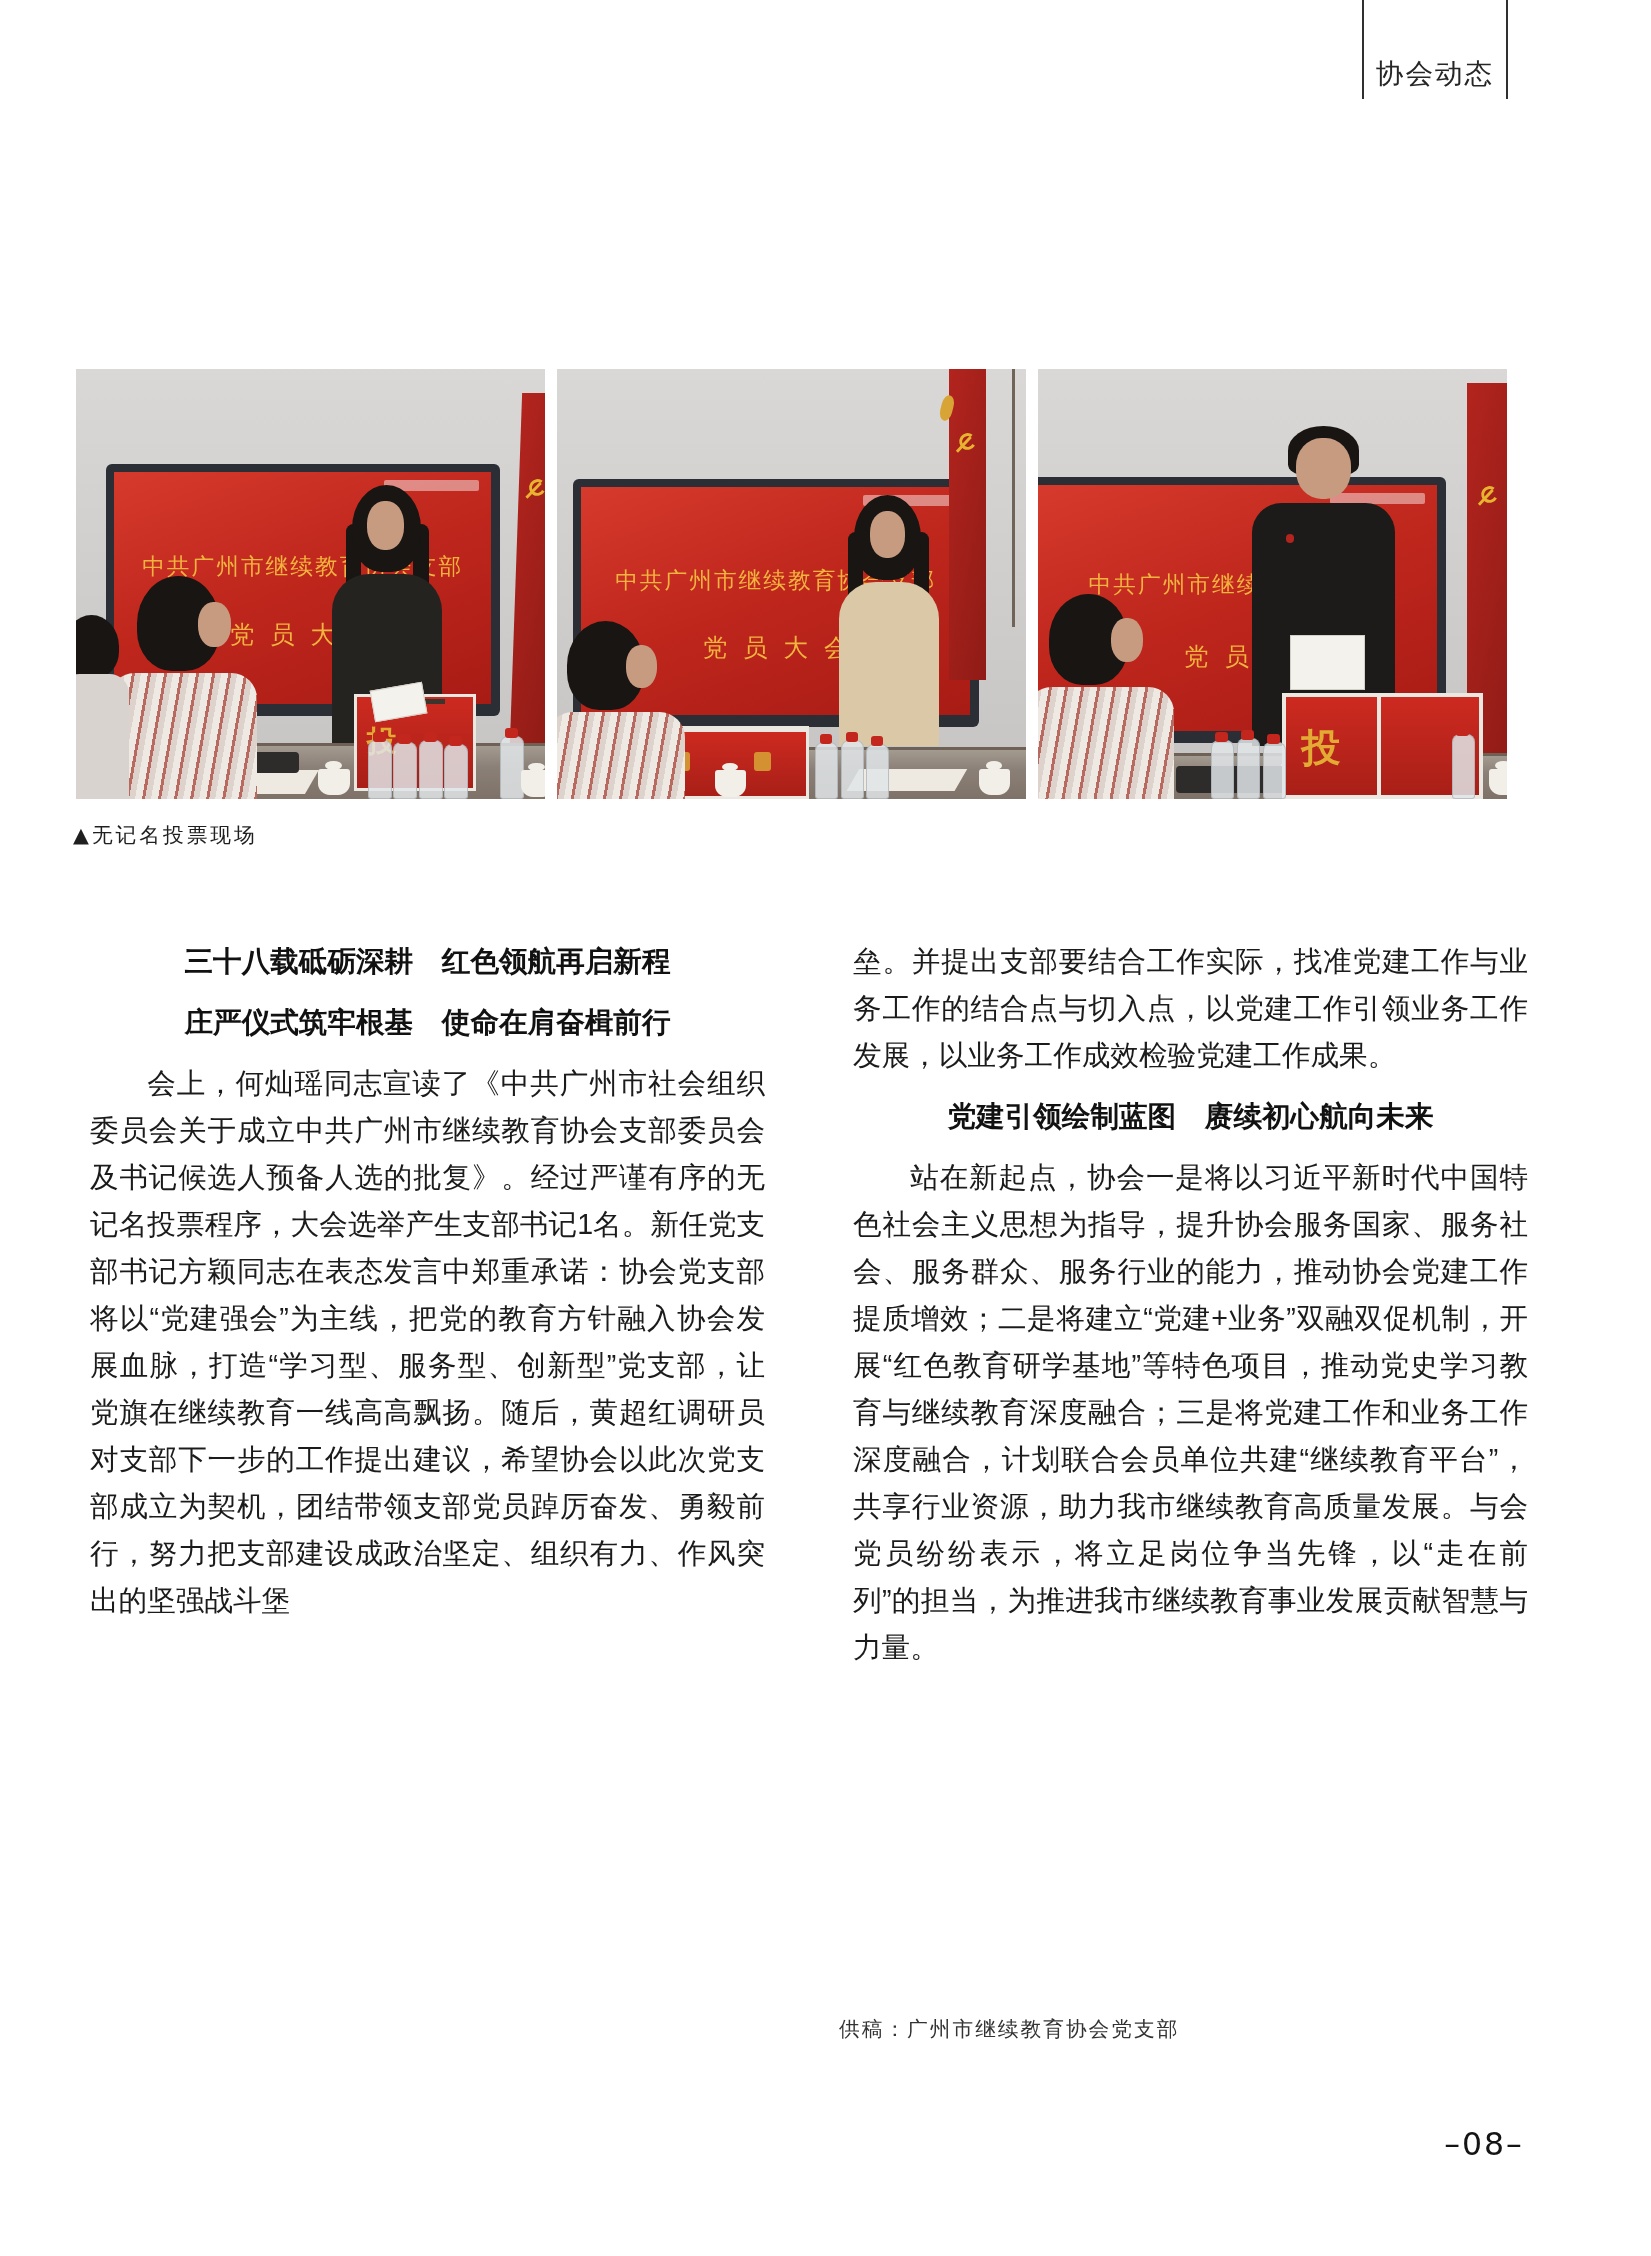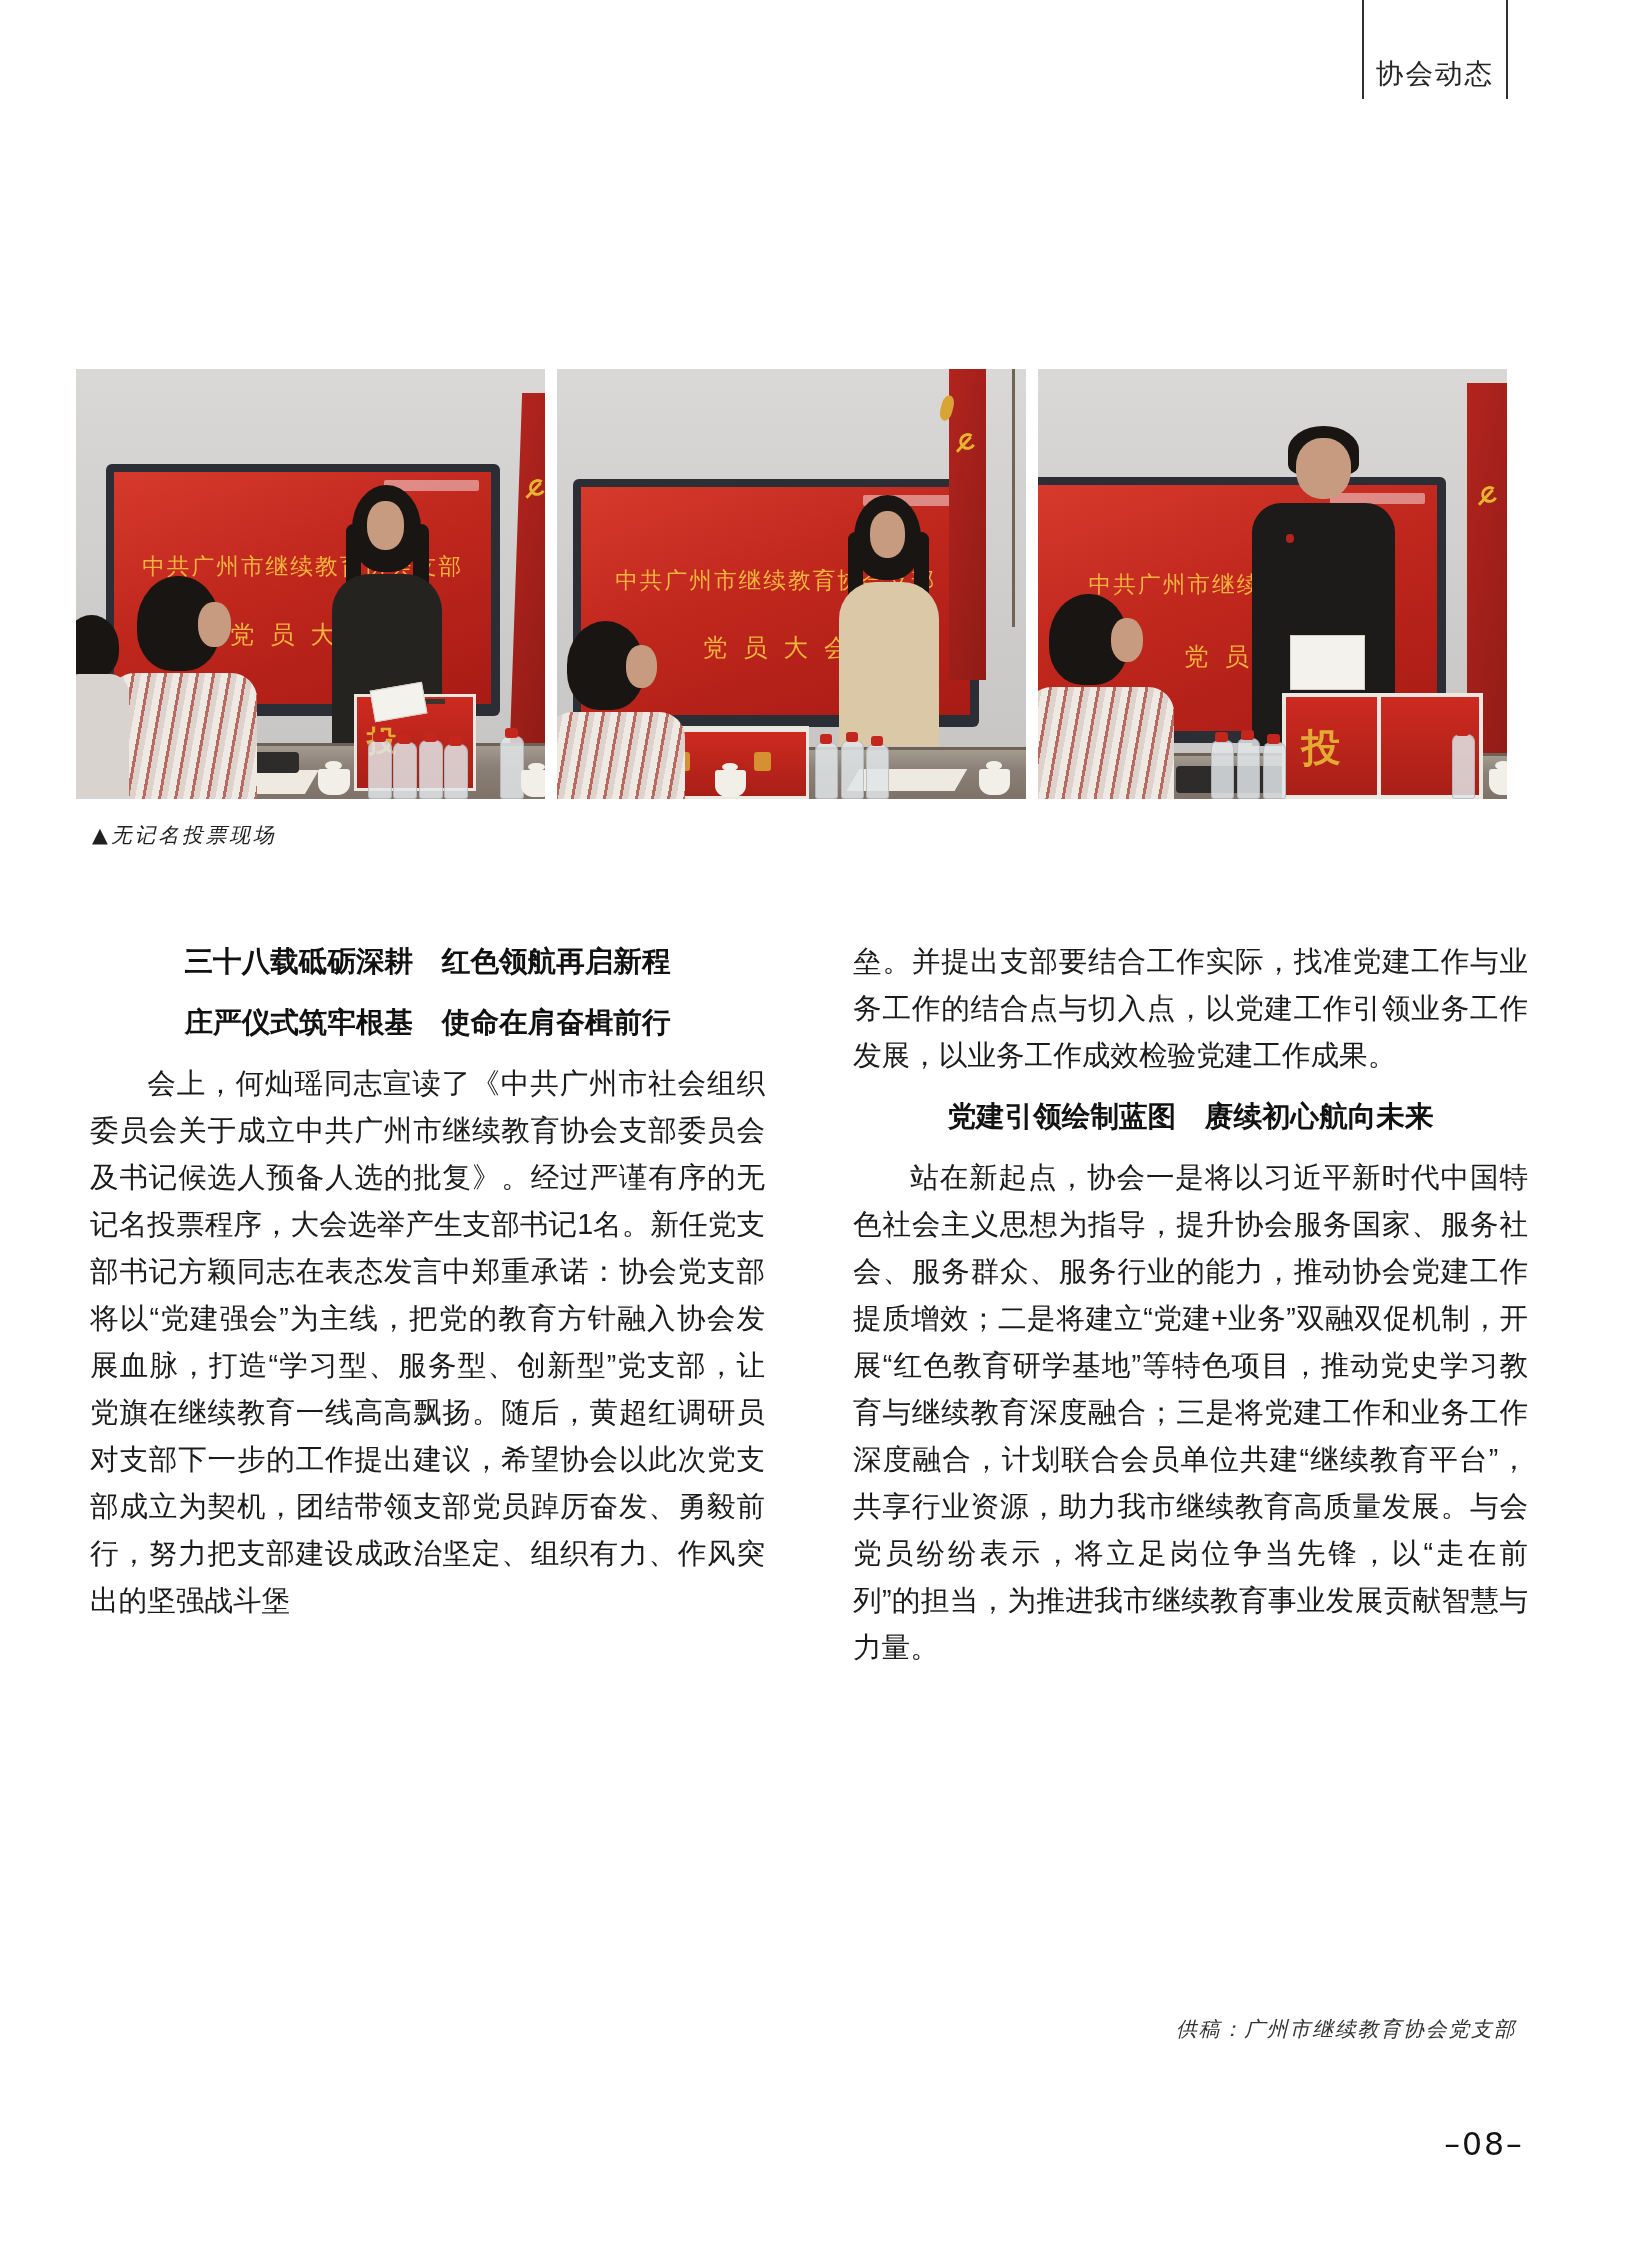"▲无记名投票现场" .caption { font-style: italic -> none; left: 92px -> 73px }
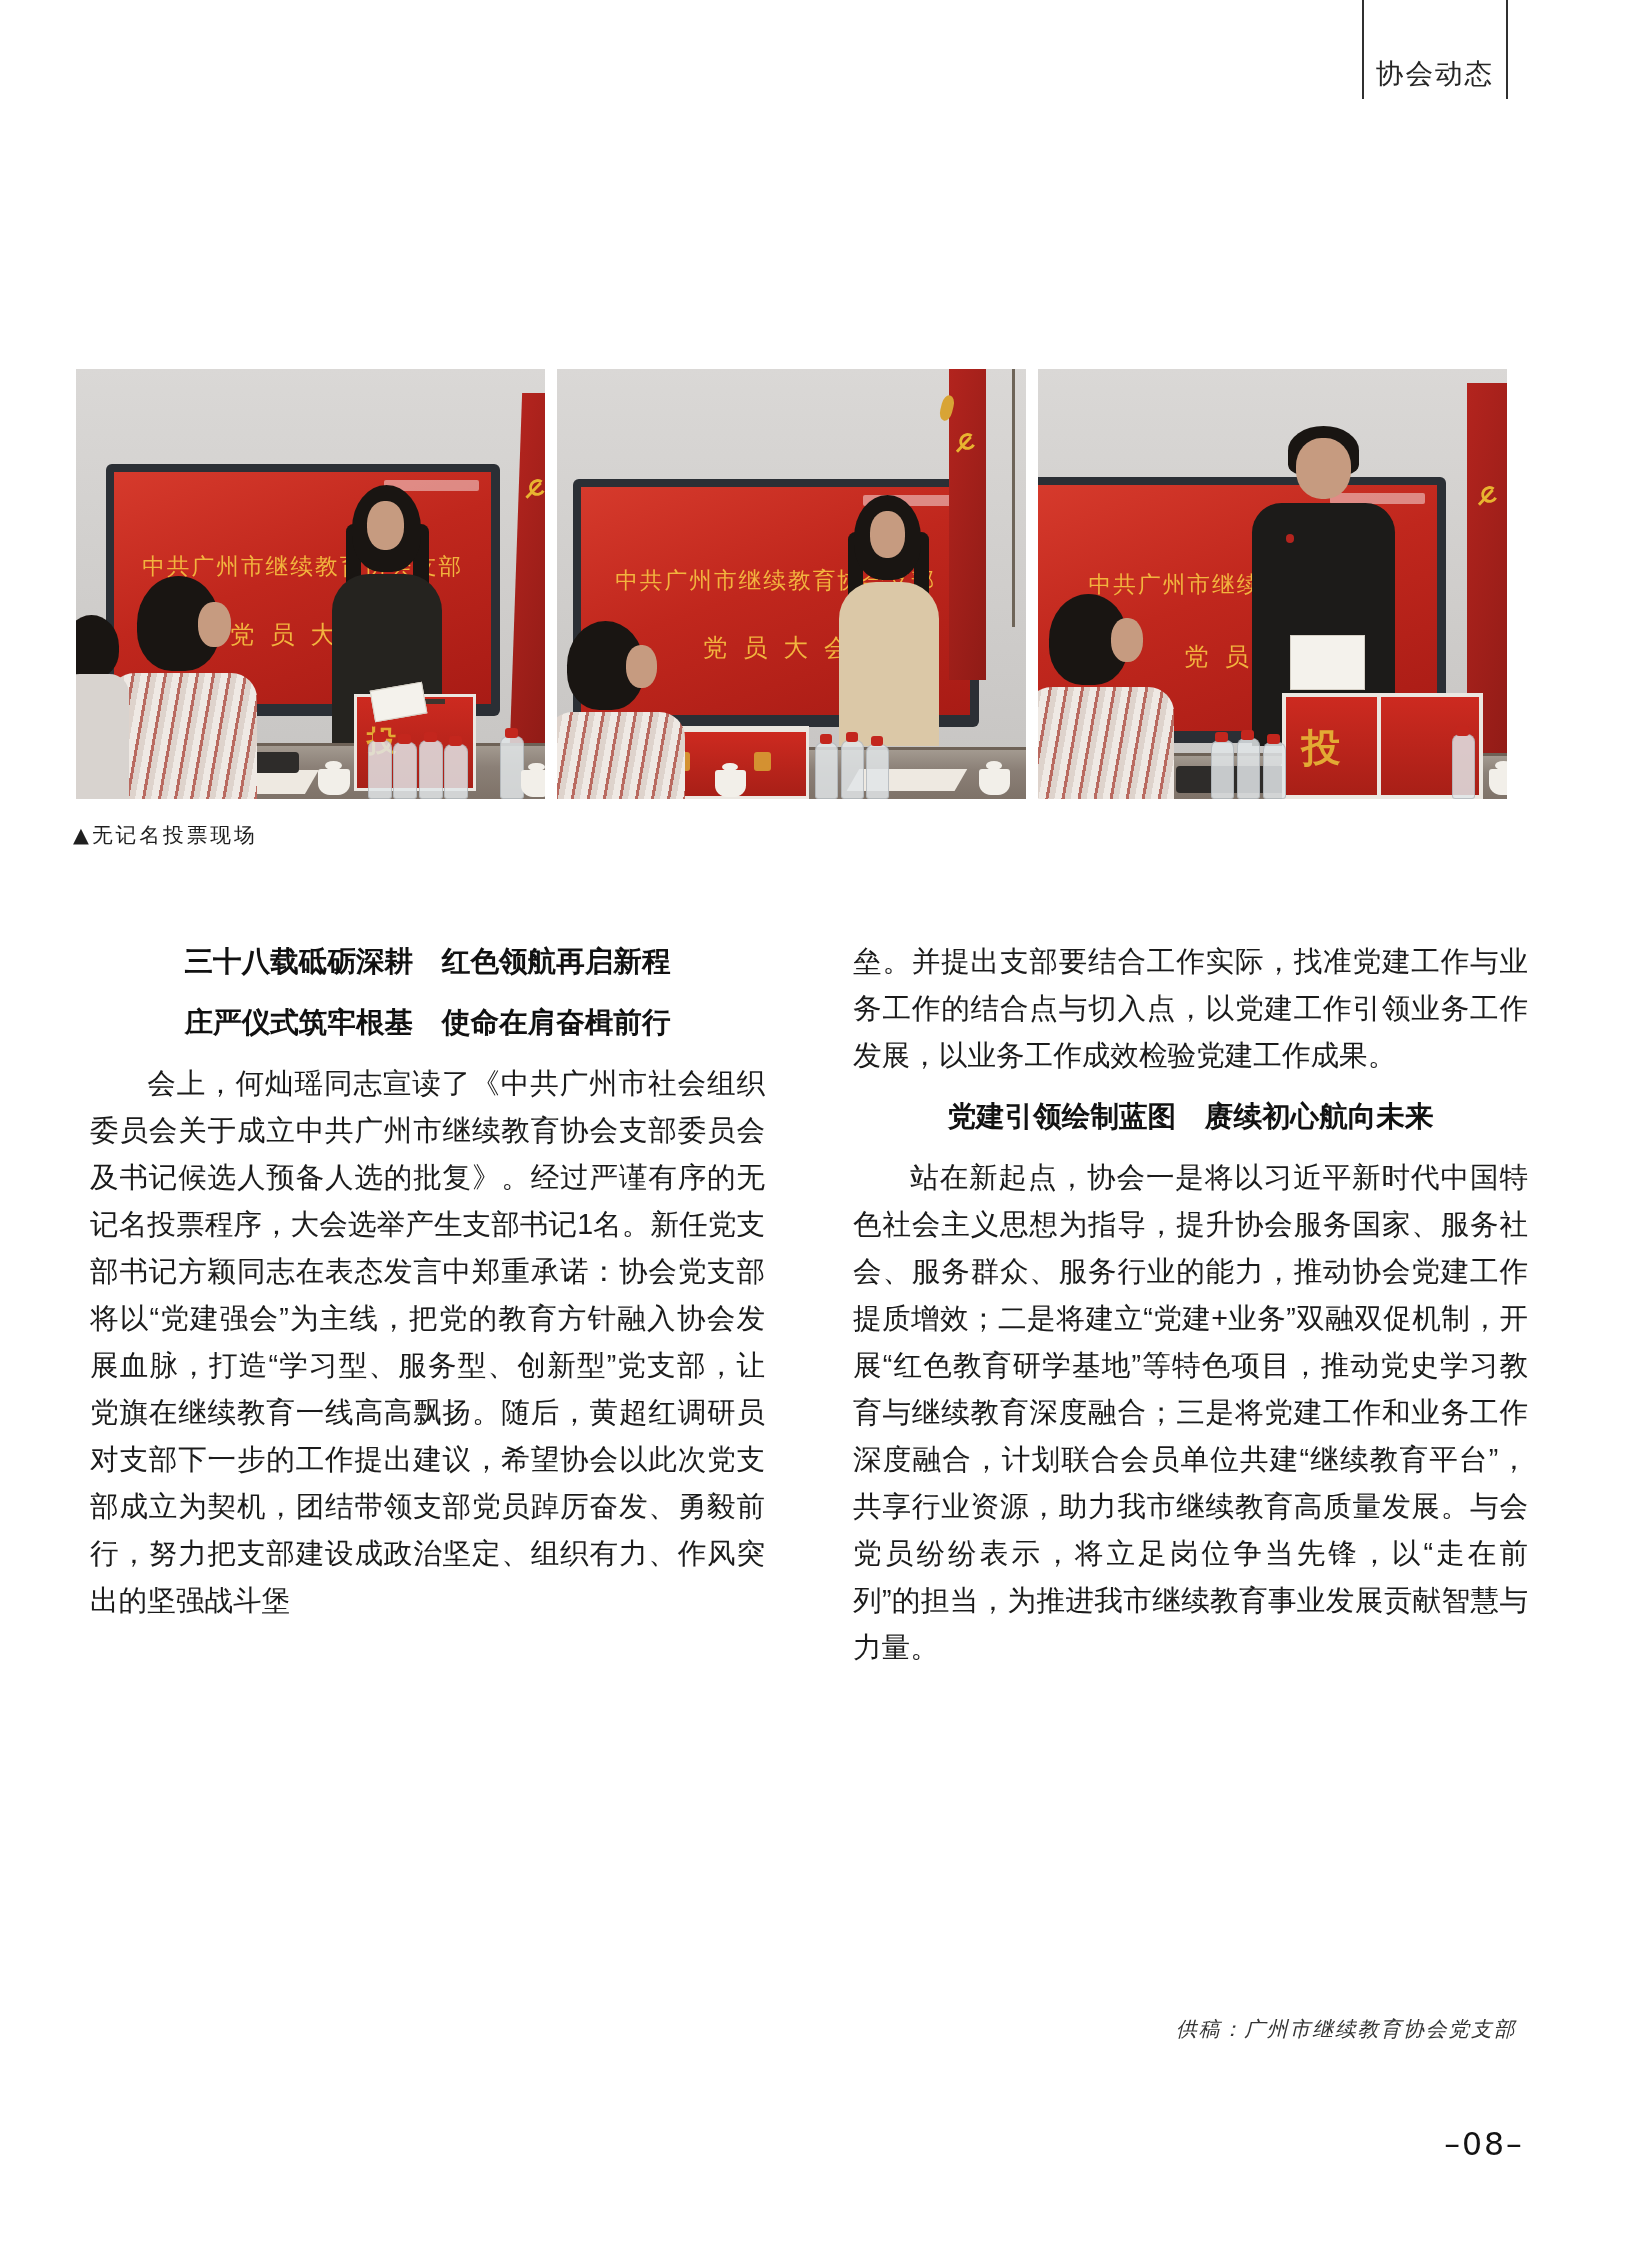"供稿：广州市继续教育协会党支部" .byline { font-style: italic -> none; text-align: right -> none }
